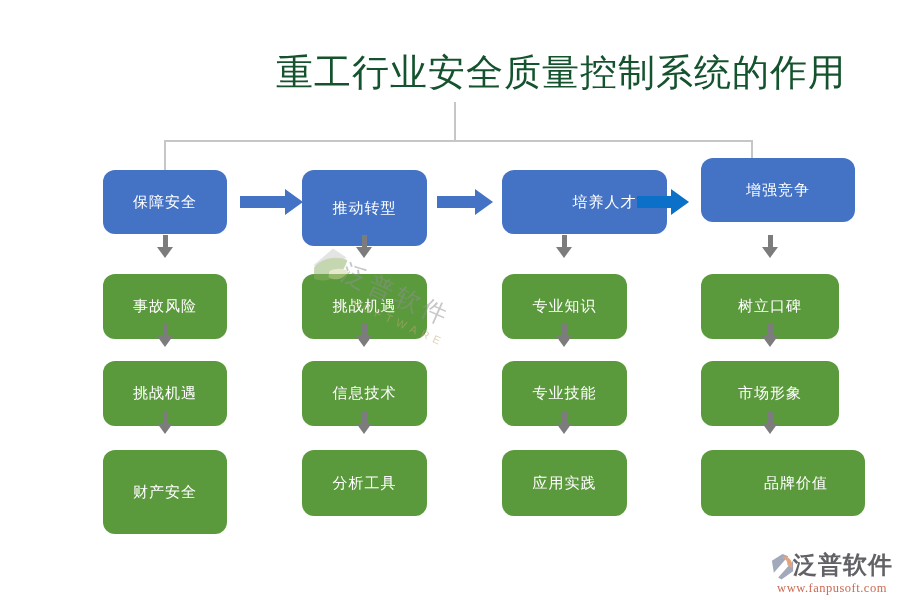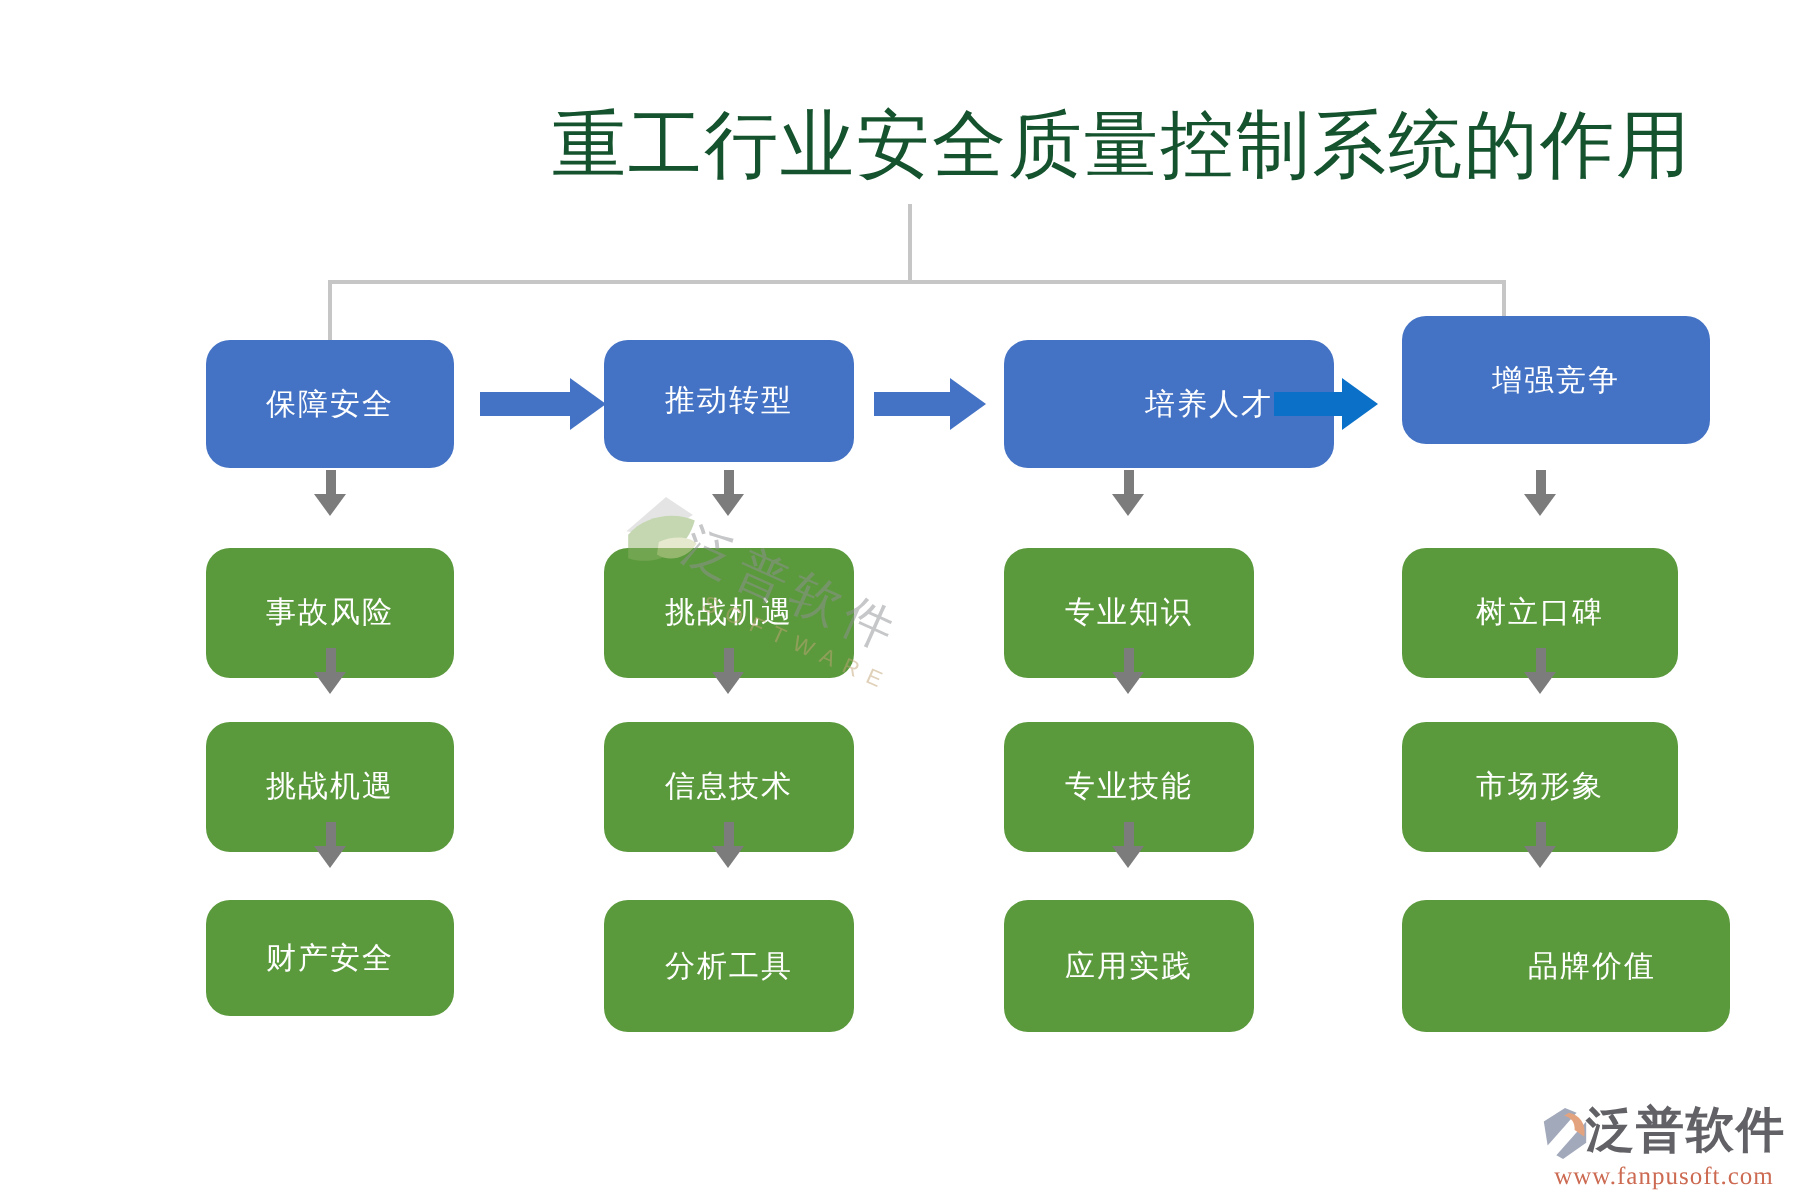"推动转型" div.box { height: 61px -> 76px }
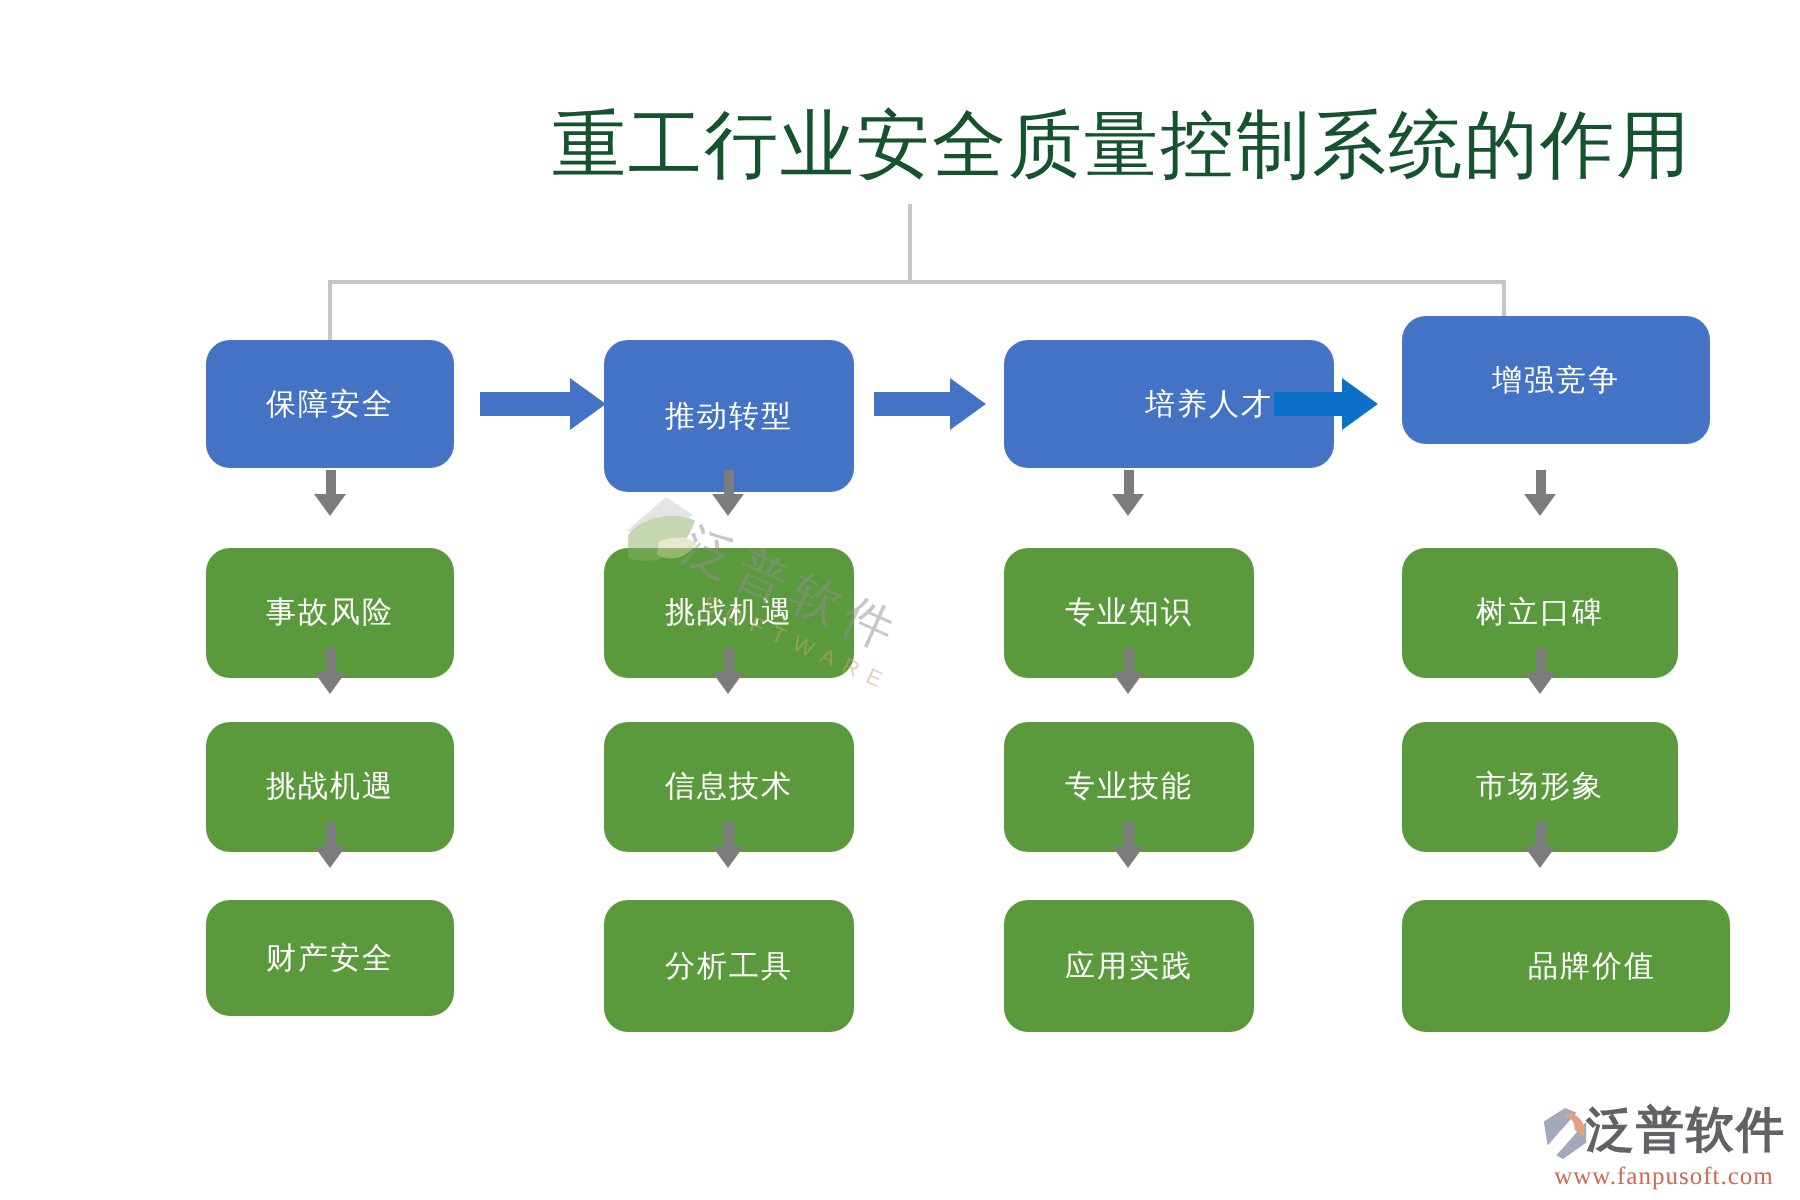"财产安全" div.box { height: 58px -> 84px }
